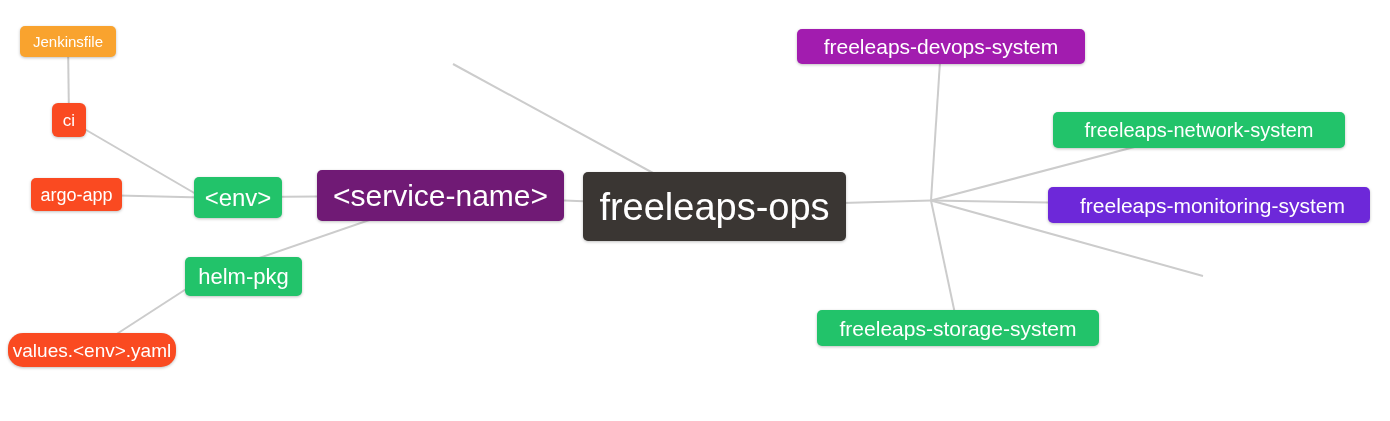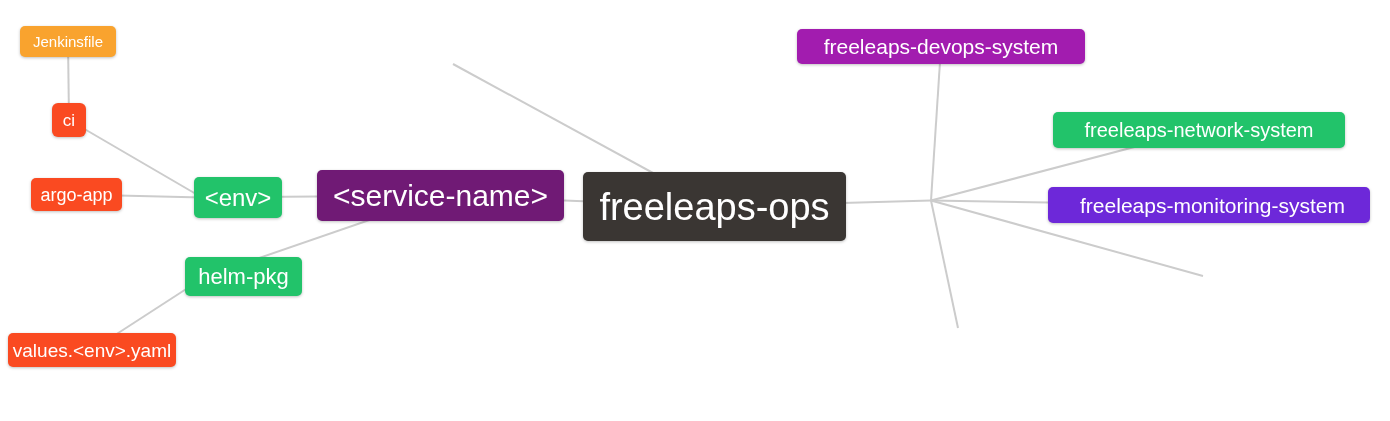"freeleaps-storage-system" div.node { html: none -> <div>freeleaps-storage-system</div> }
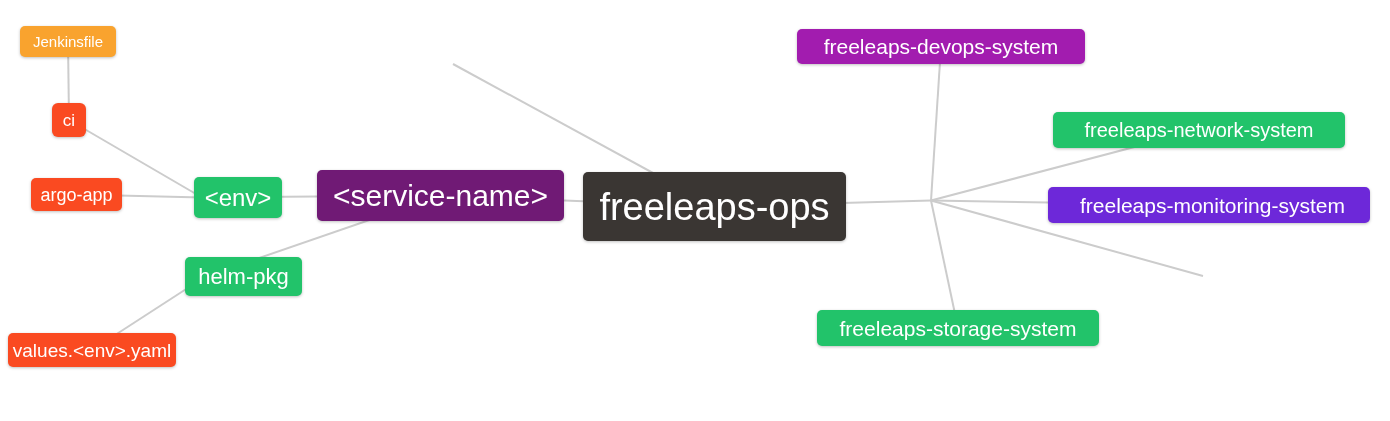"values.<env>.yaml" div.node { border-radius: none -> 15px }
